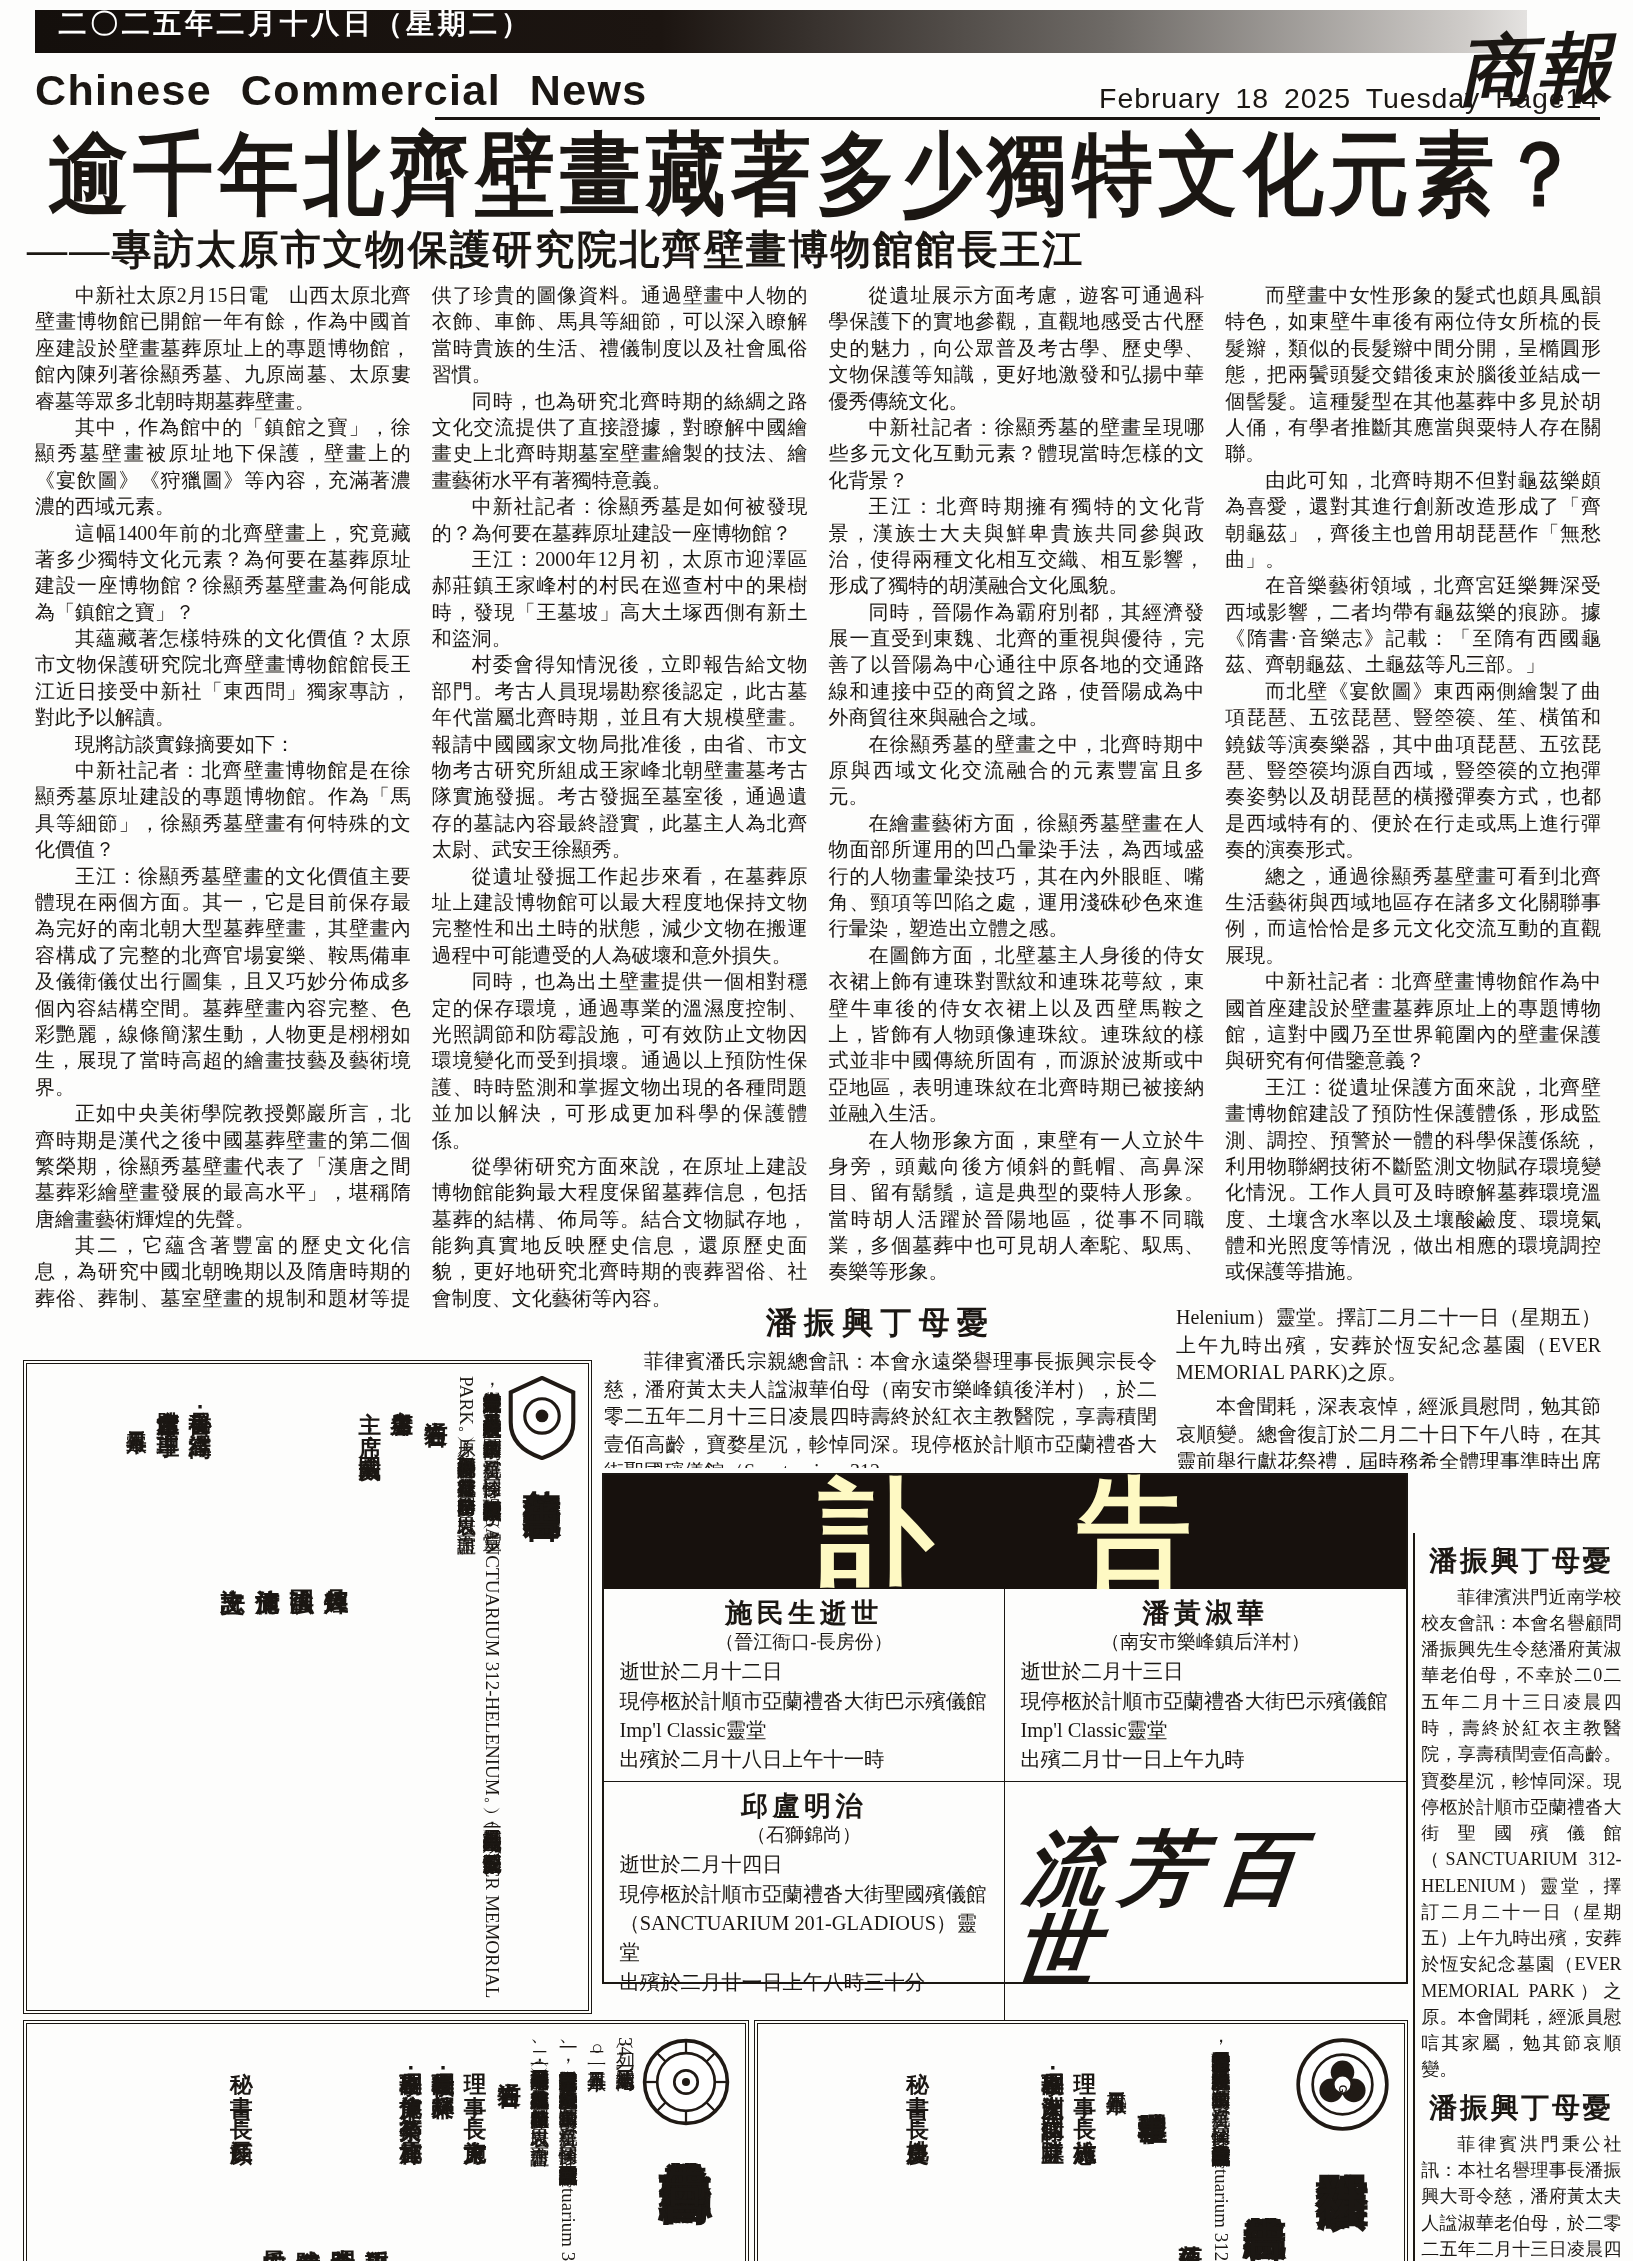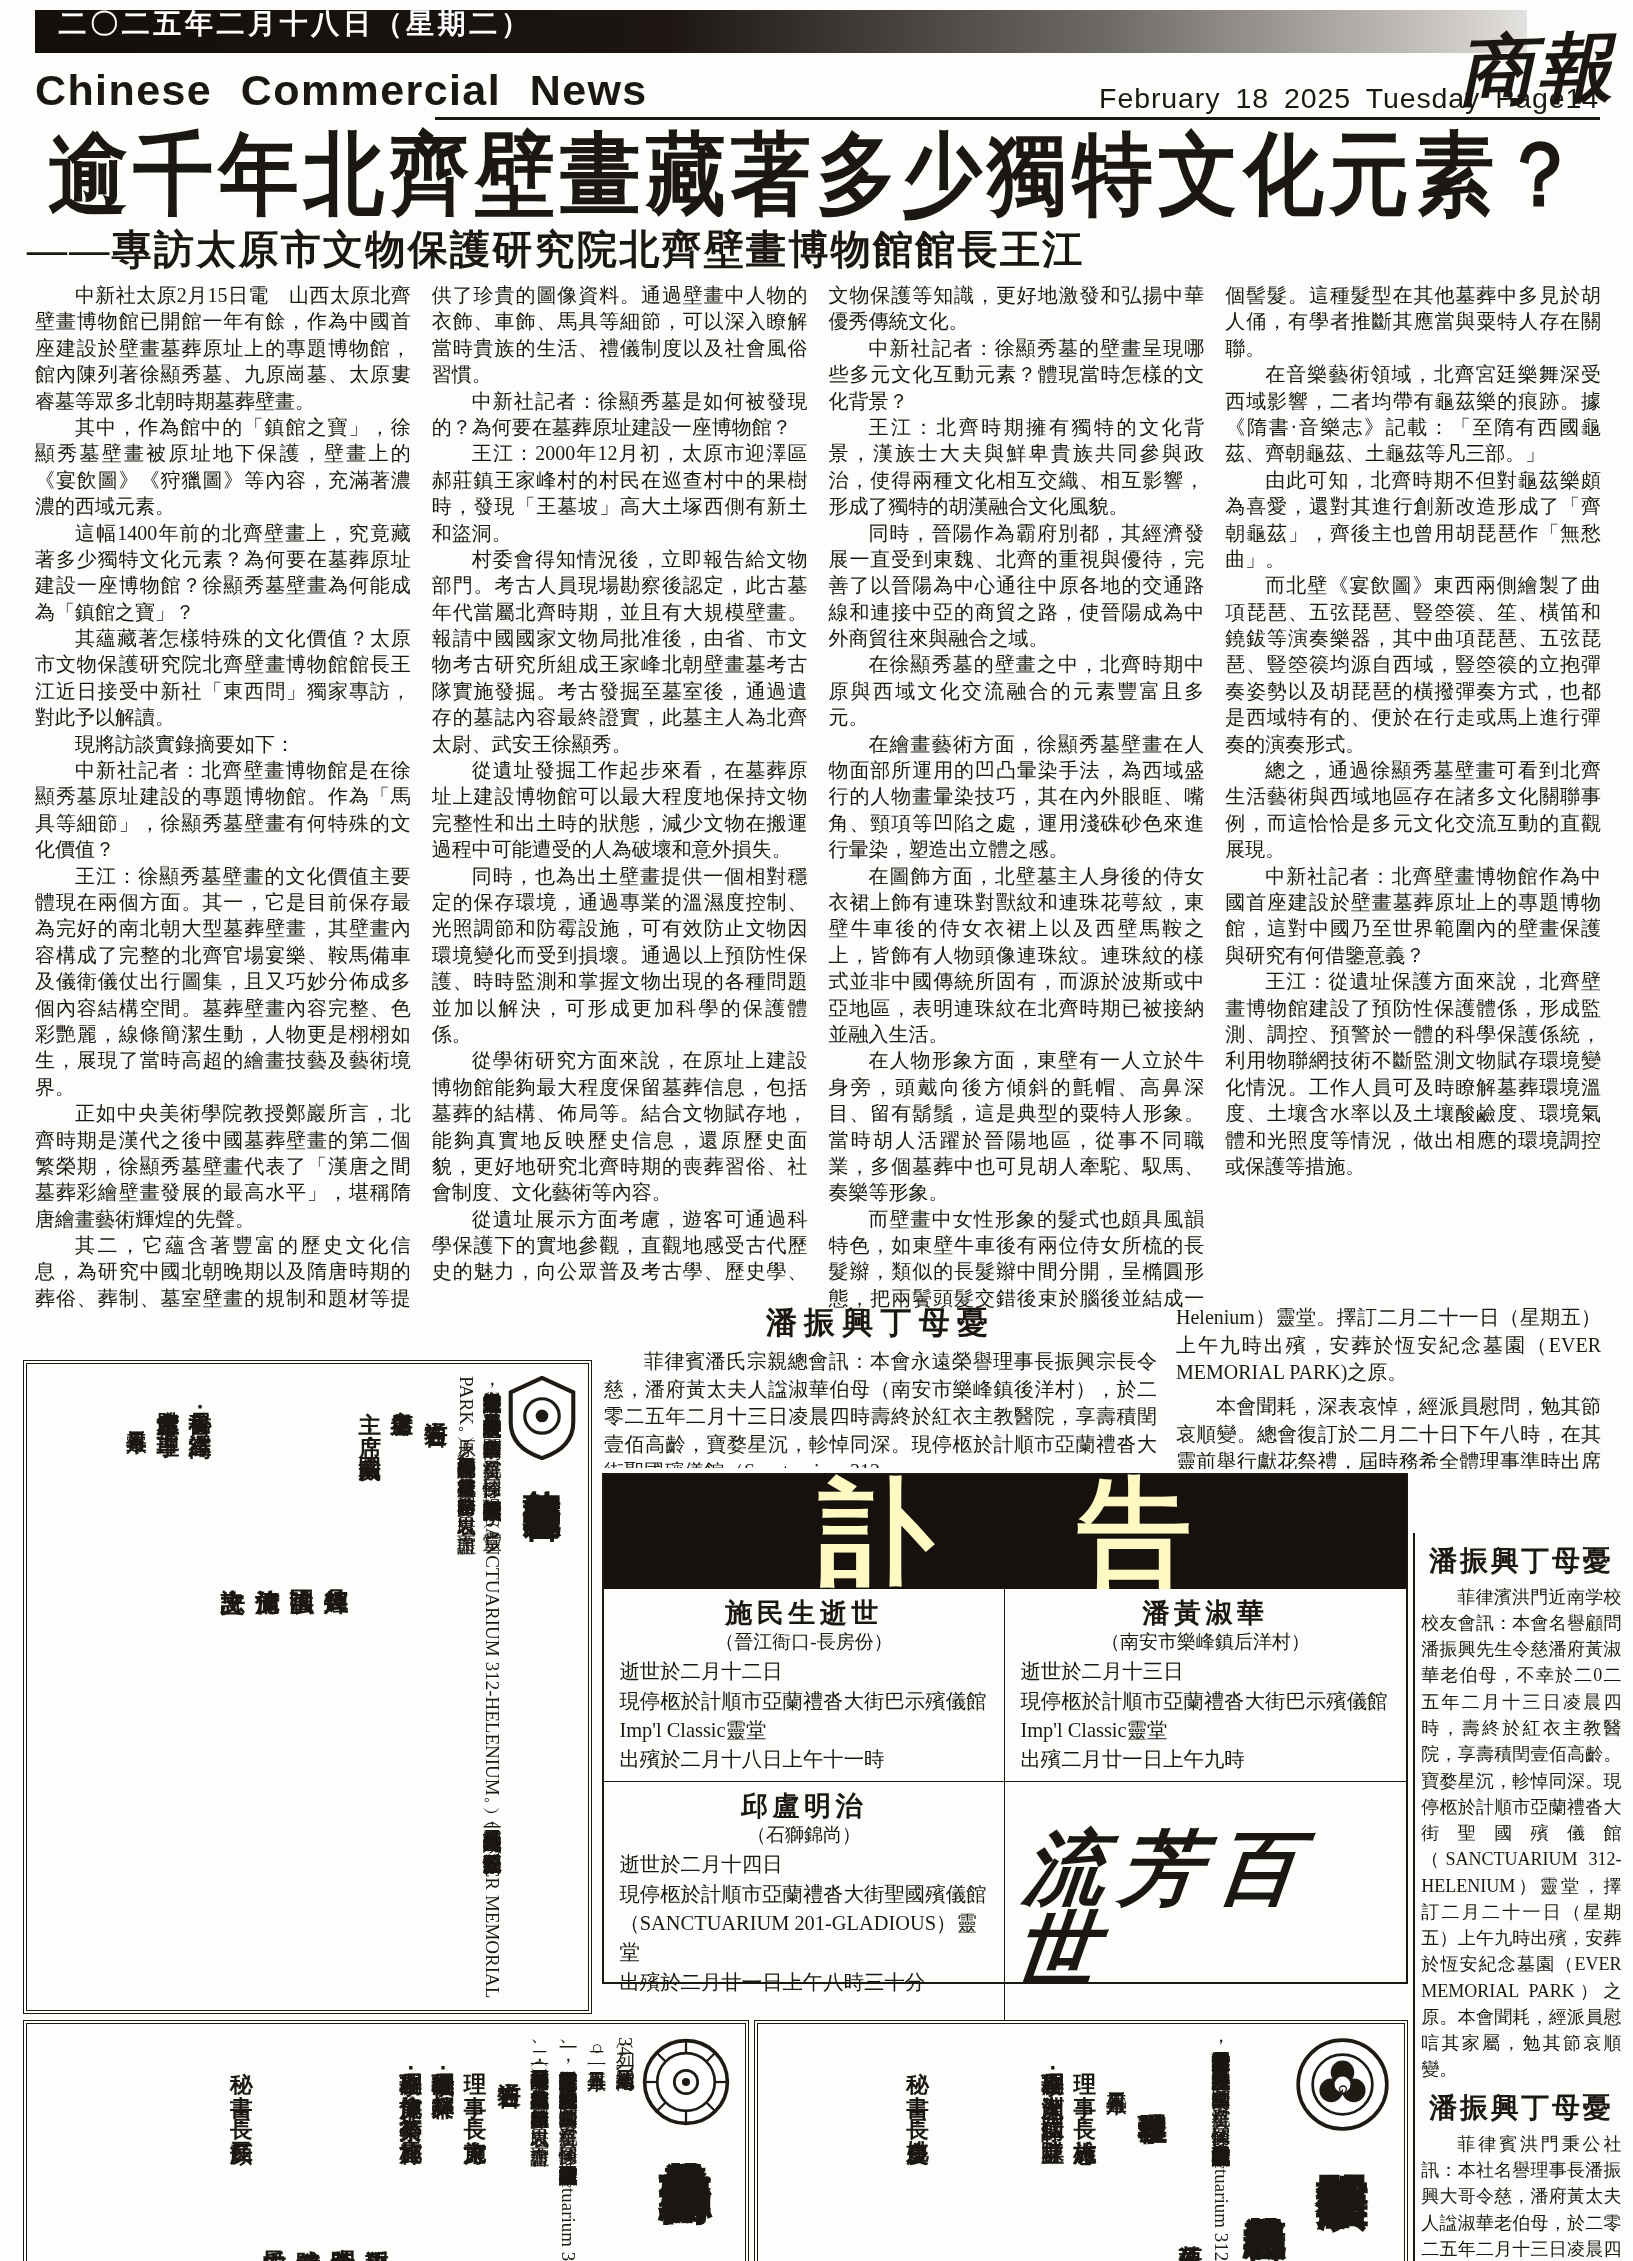"同時，也為研究北齊時期的絲綢之路文化交流提供了直接證據，對瞭解中國繪畫史上北齊時" p { html: none -> <p>同時，也為研究北齊時期的絲綢之路文化交流提供了直接證據，對瞭解中國繪畫史上北齊時期墓室壁畫繪製的技法、繪畫藝術水平有著獨特意義。</p> }
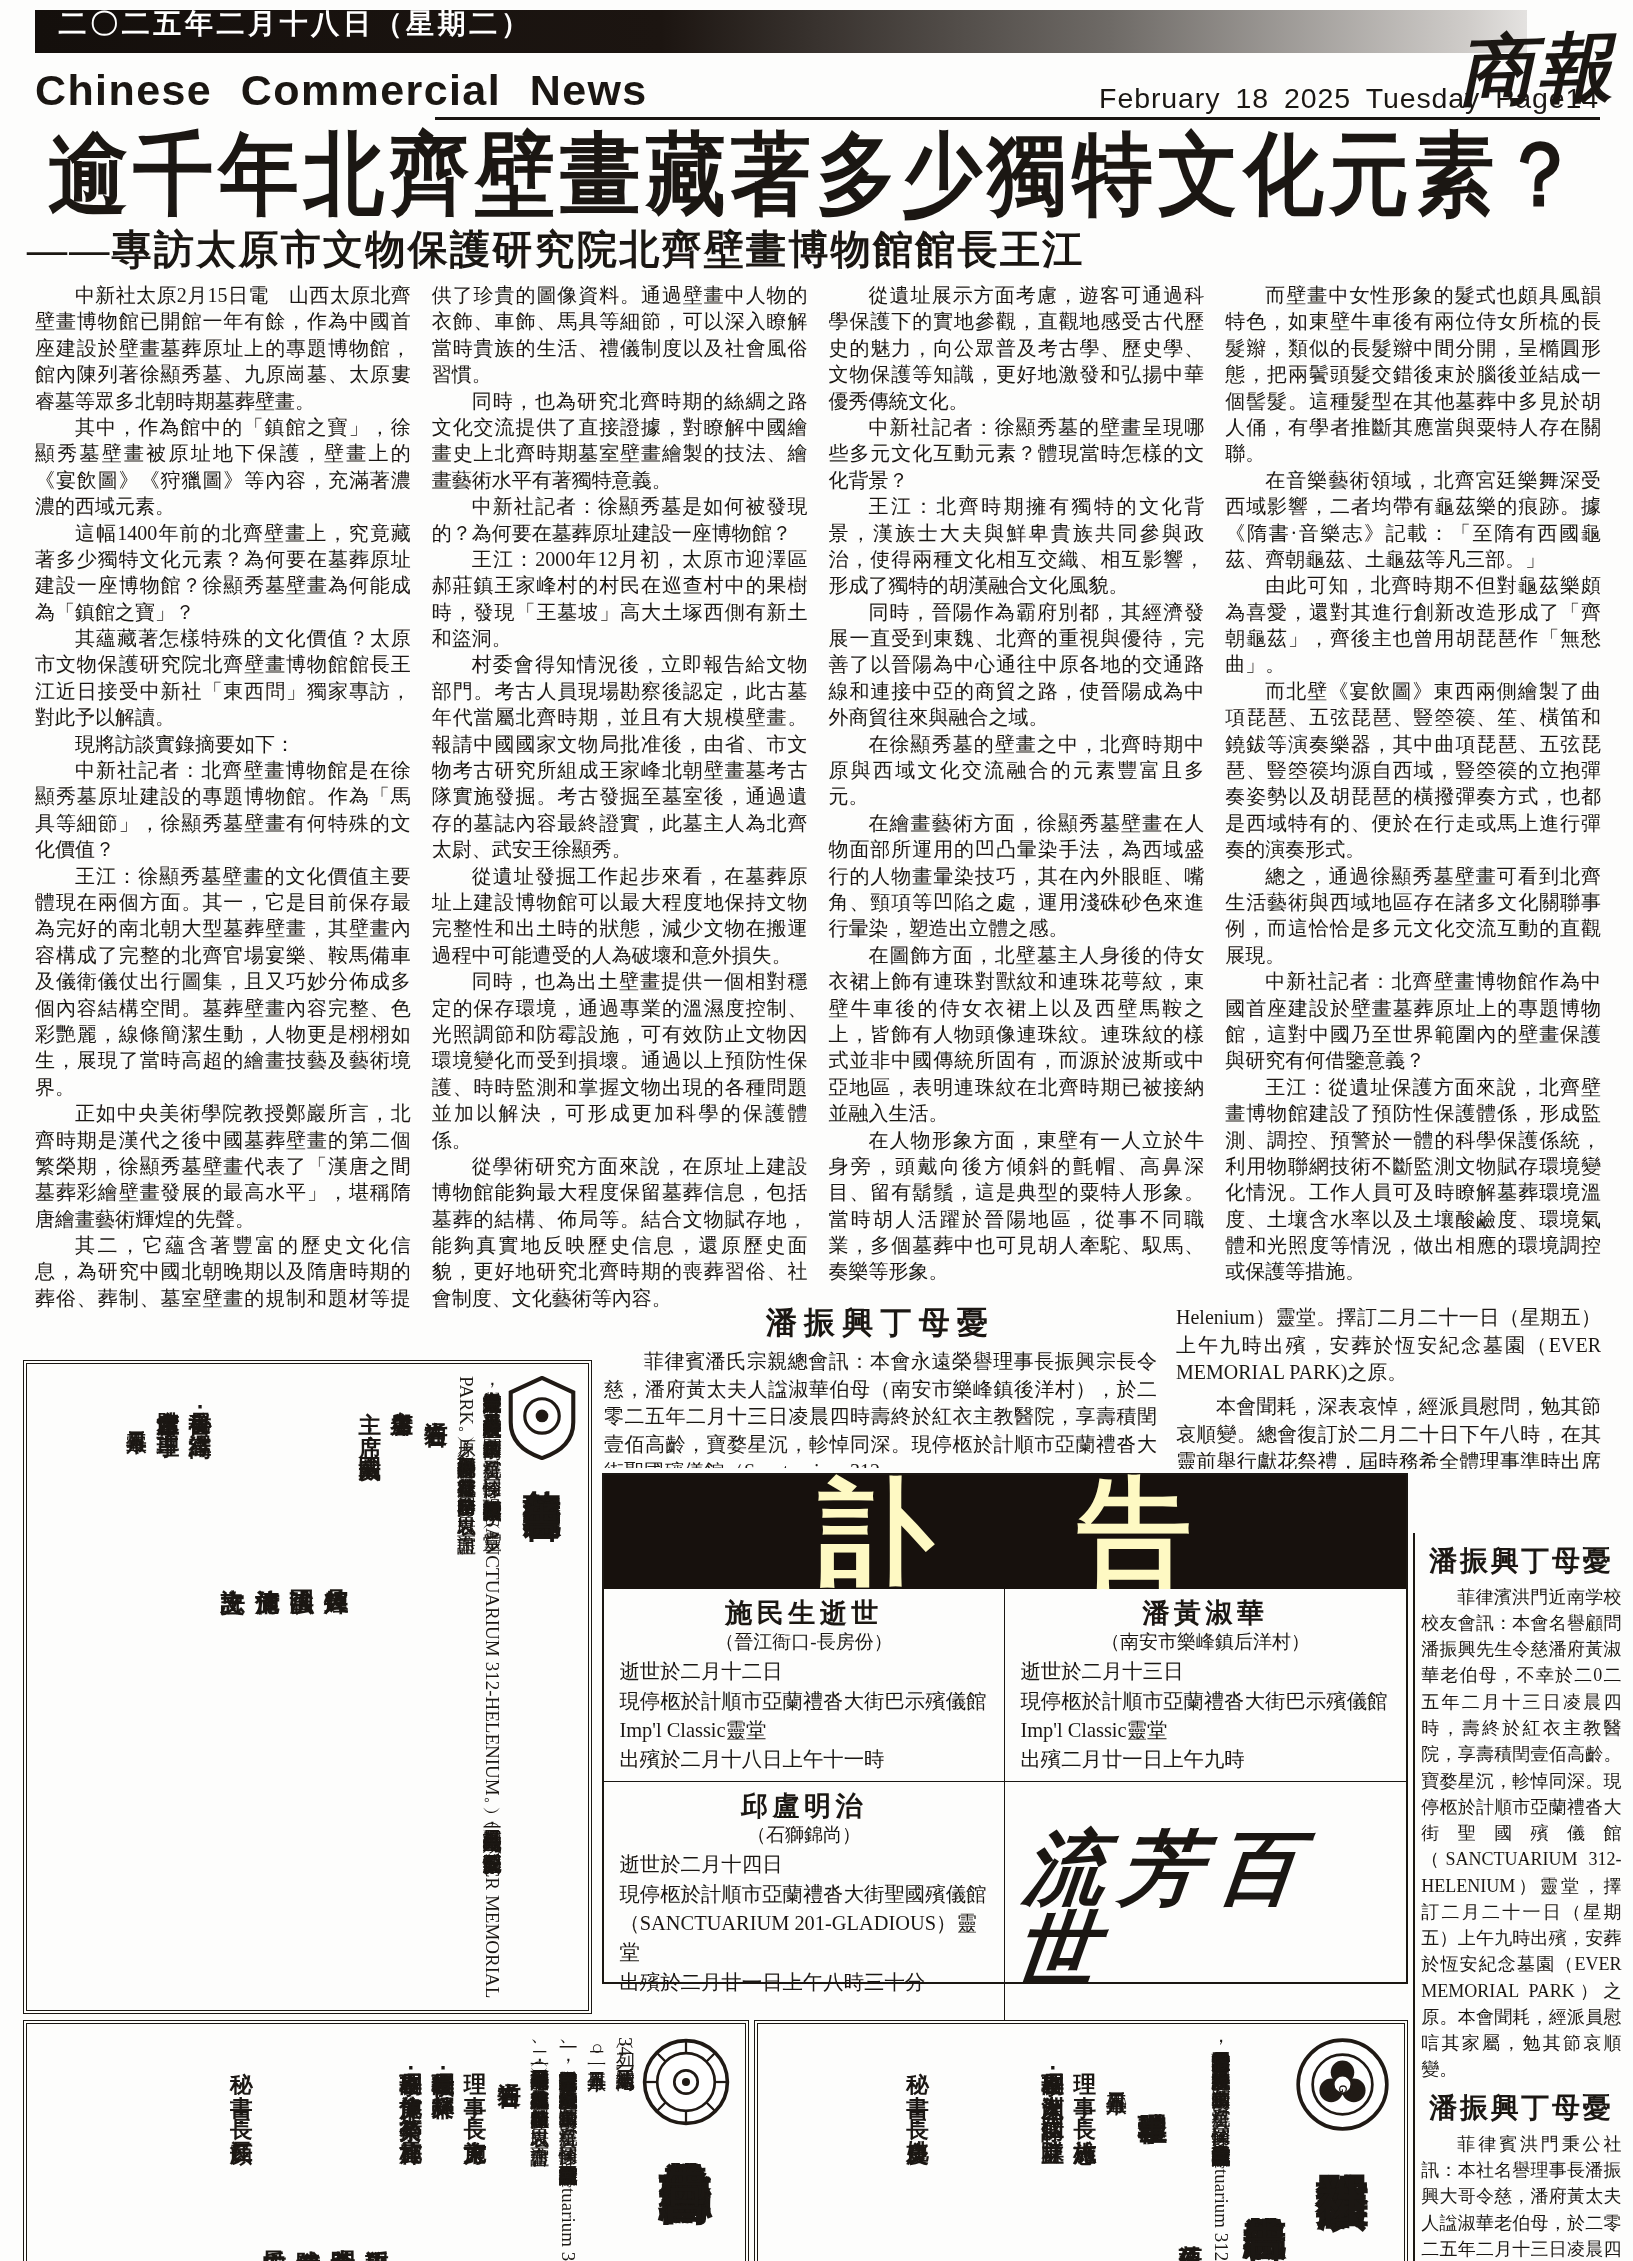"在音樂藝術領域，北齊宮廷樂舞深受西域影響，二者均帶有龜茲樂的痕跡。據《隋書·音樂" p { order: before "由此可知，北齊時期不但對龜茲樂頗為喜愛，還對其進行創新改造形成了「齊朝龜茲」，齊" -> after "由此可知，北齊時期不但對龜茲樂頗為喜愛，還對其進行創新改造形成了「齊朝龜茲」，齊" }
